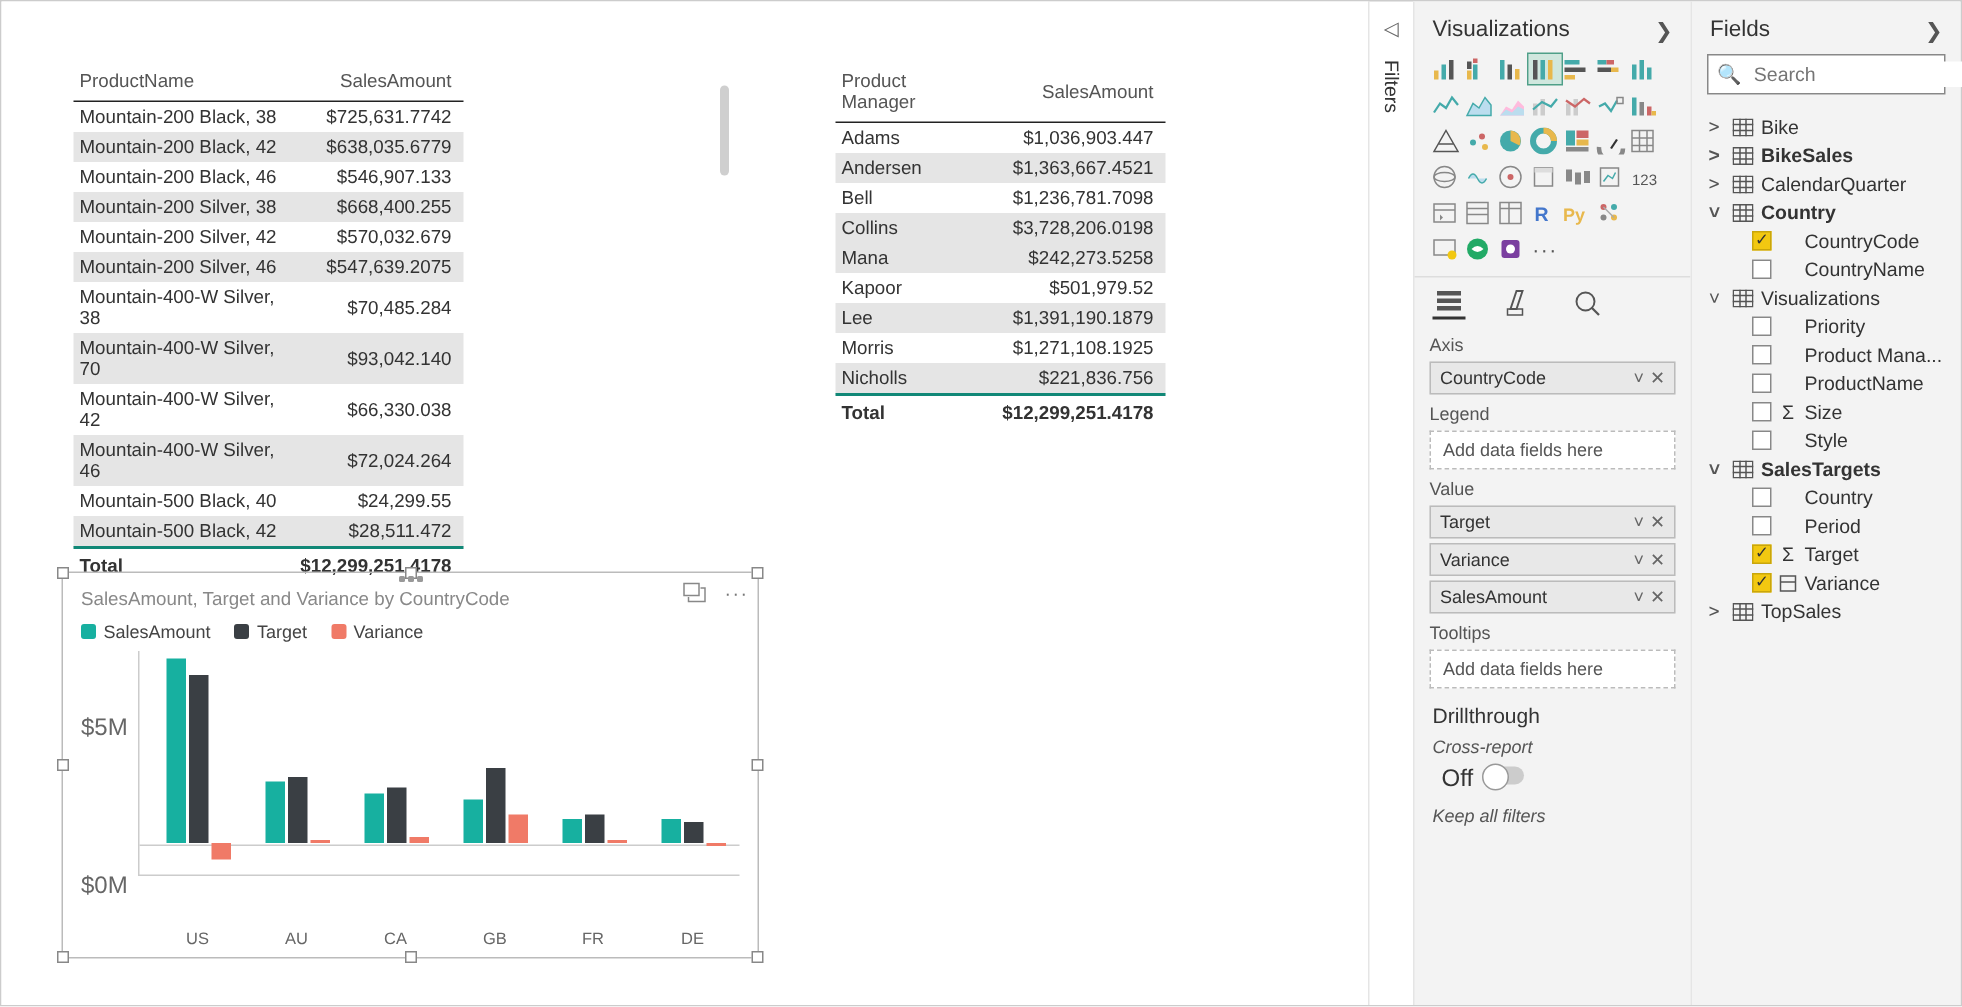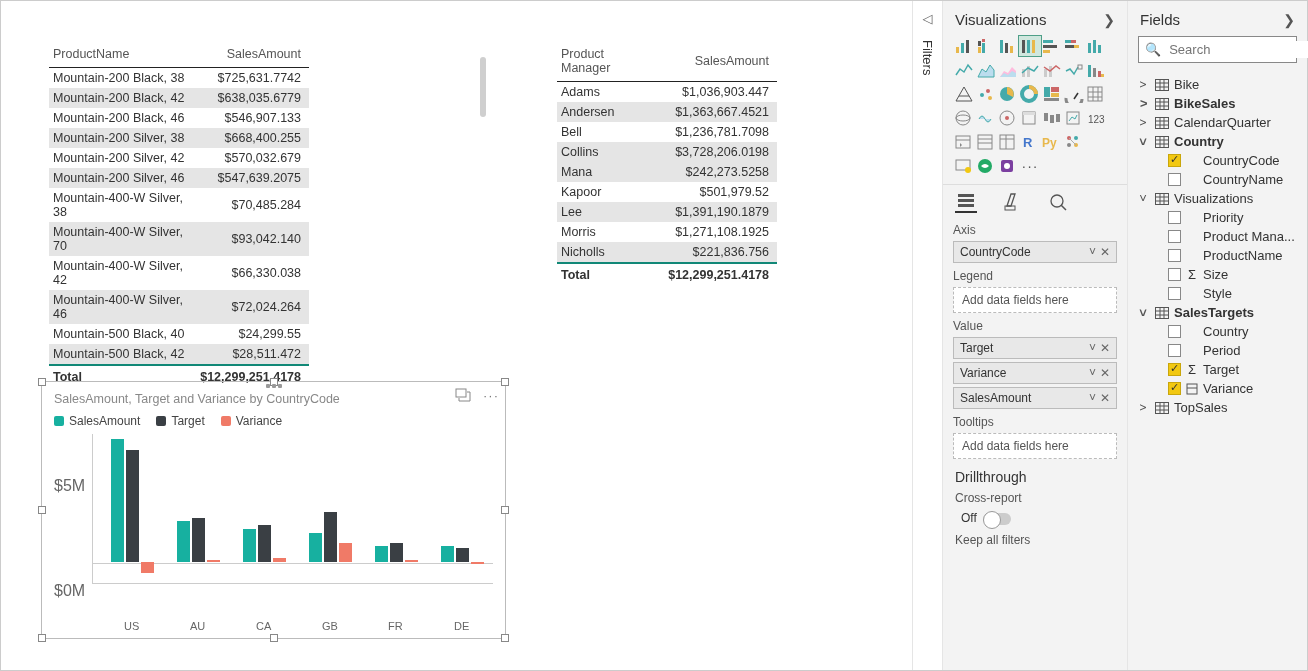"Cross-report" .sub { font-style: none -> italic }
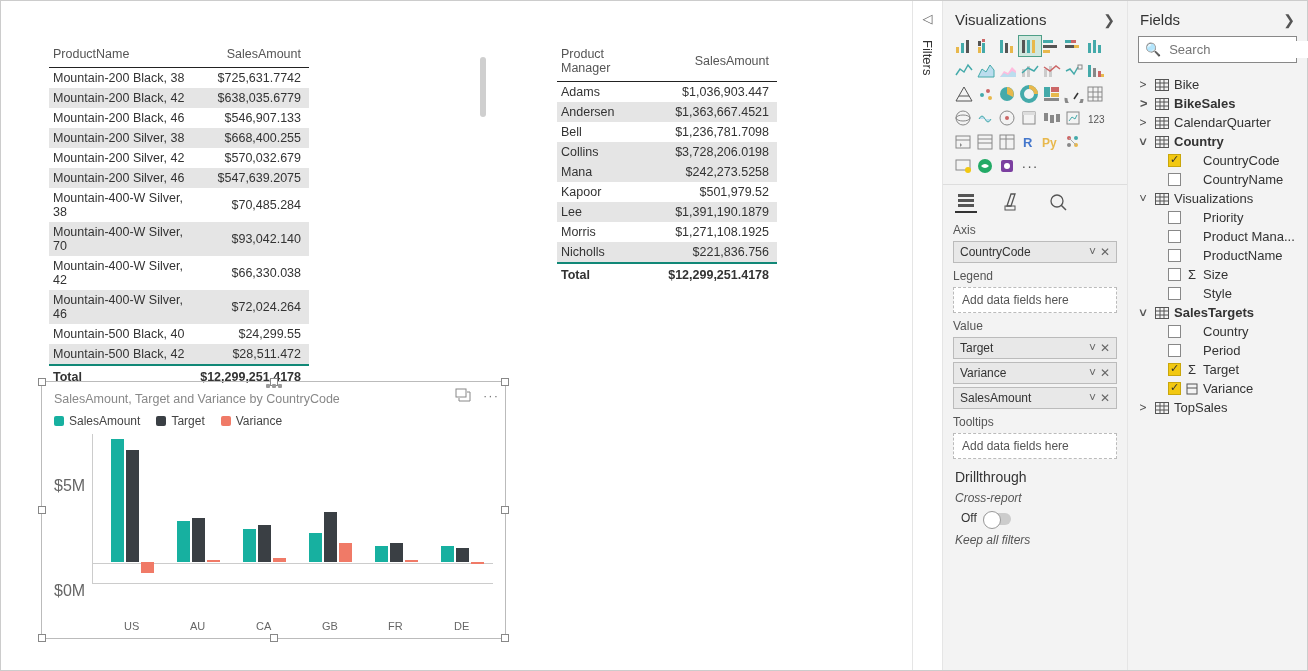"Off" .toggle { align-items: flex-end -> flex-start; font-size: 12px -> 16px }
